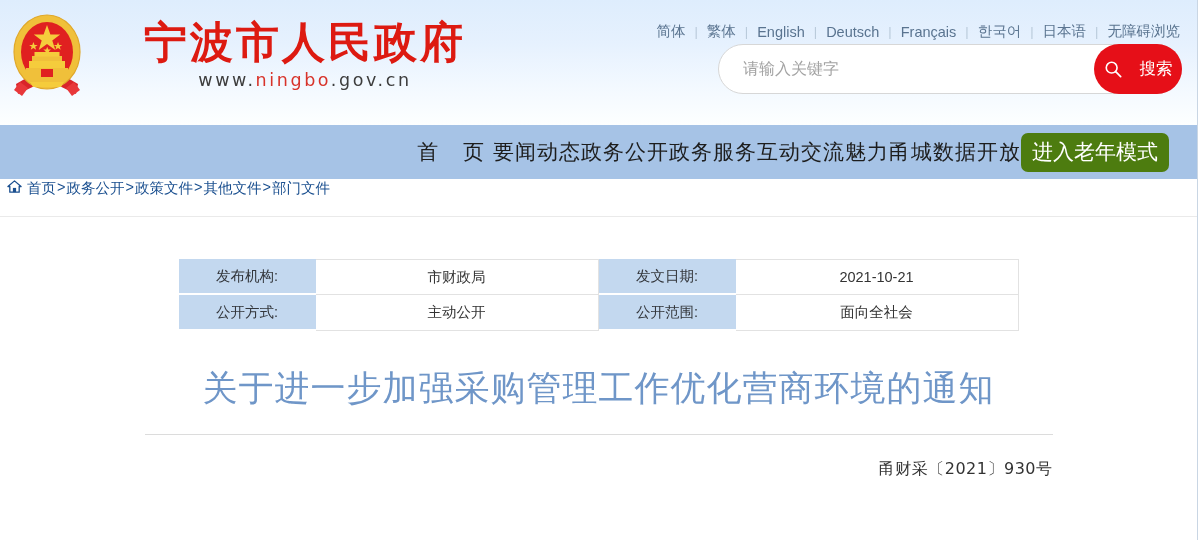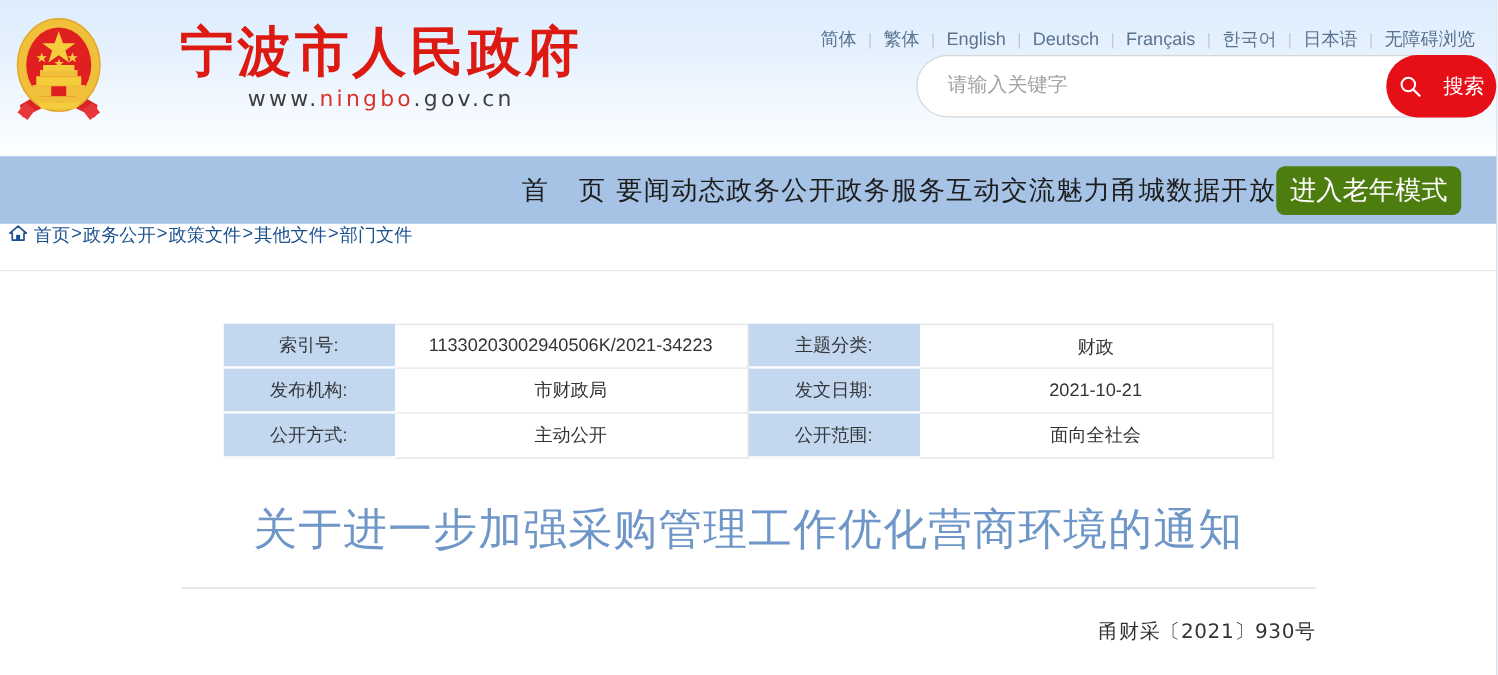"请输入关键字" .searchwrap { right: 0px -> 15px }
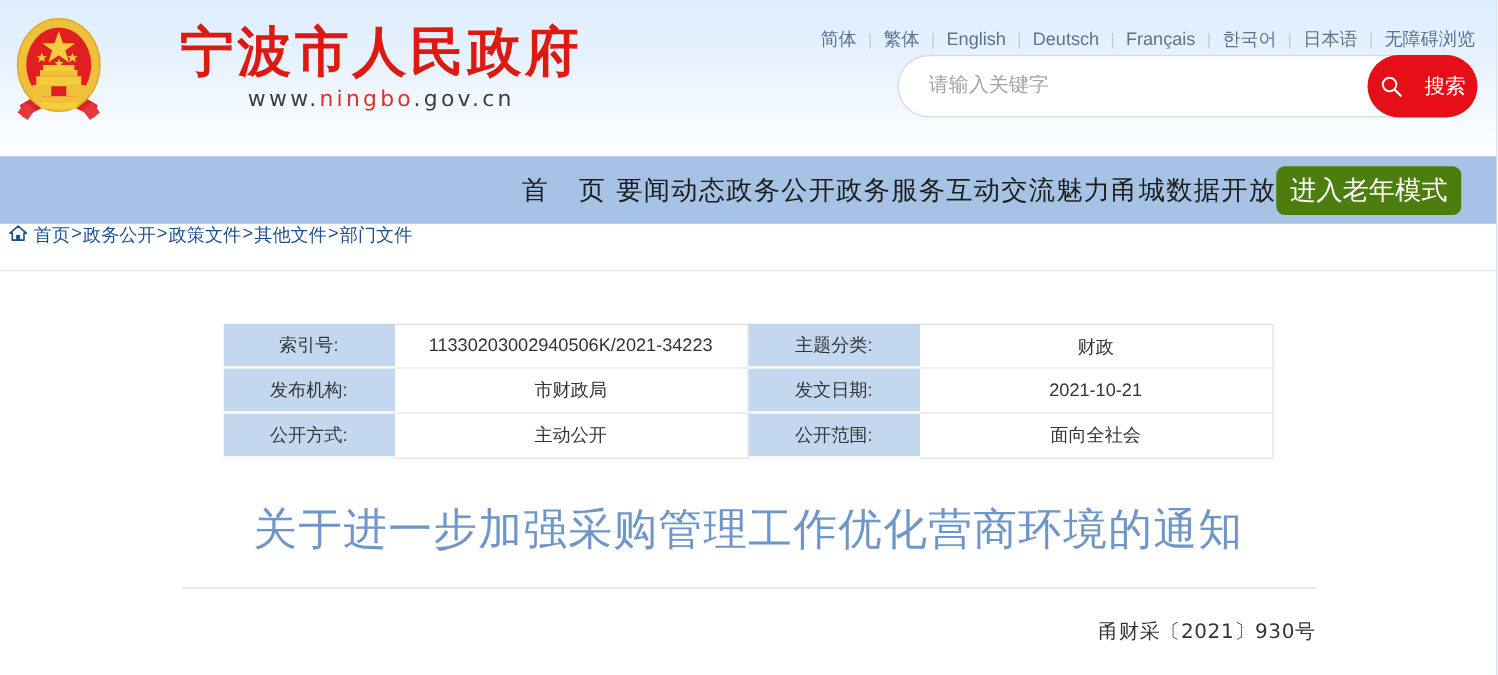"索引号:" tr { html: <tr> <td>索引号:</td> <td>11330203002940506K/2021-34223</td> <td>主题分类:</td> <td>财政</td> </tr> -> none }
